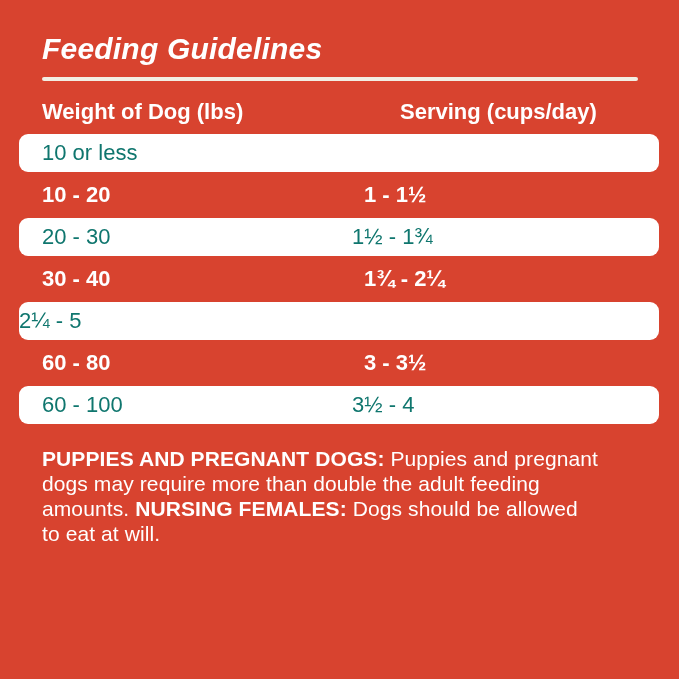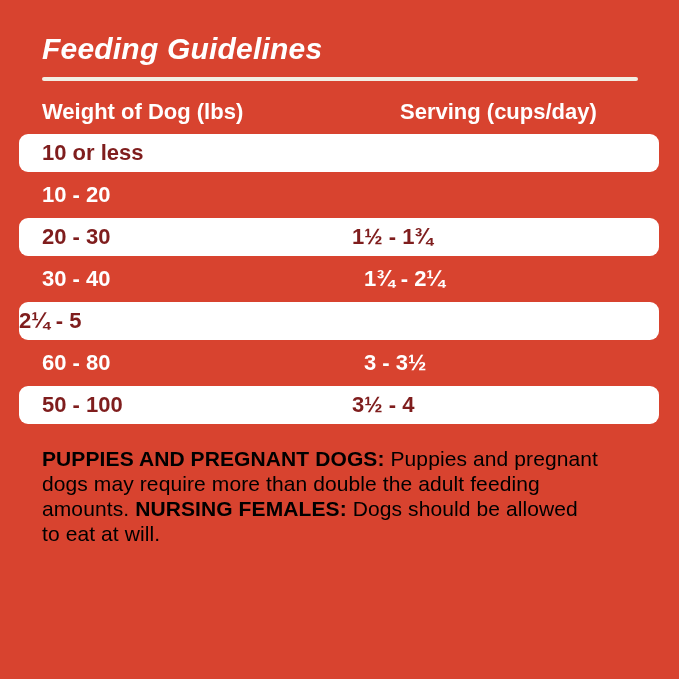"10 or less" .row.alt { color: #7f1d1d -> #0f766e; font-weight: 700 -> 400 }
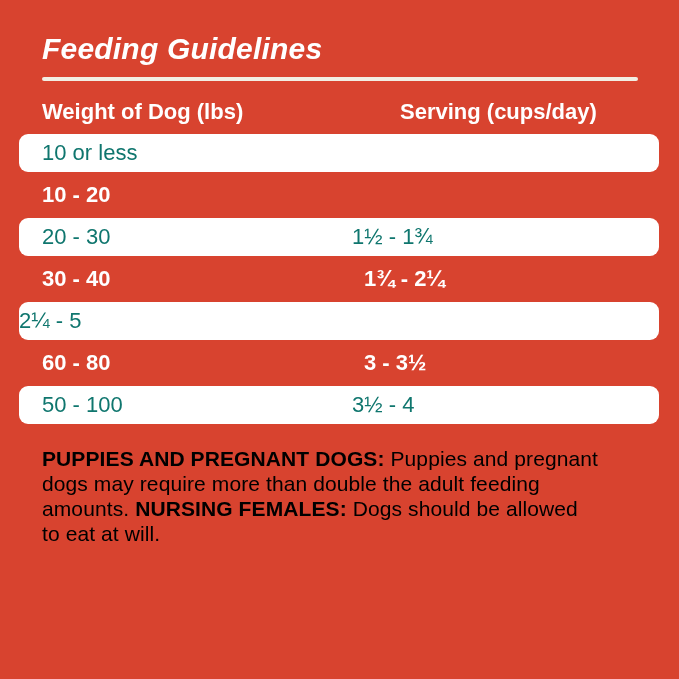"1 - 1½" span.col2 { html: none -> <span>1 - 1½</span> }
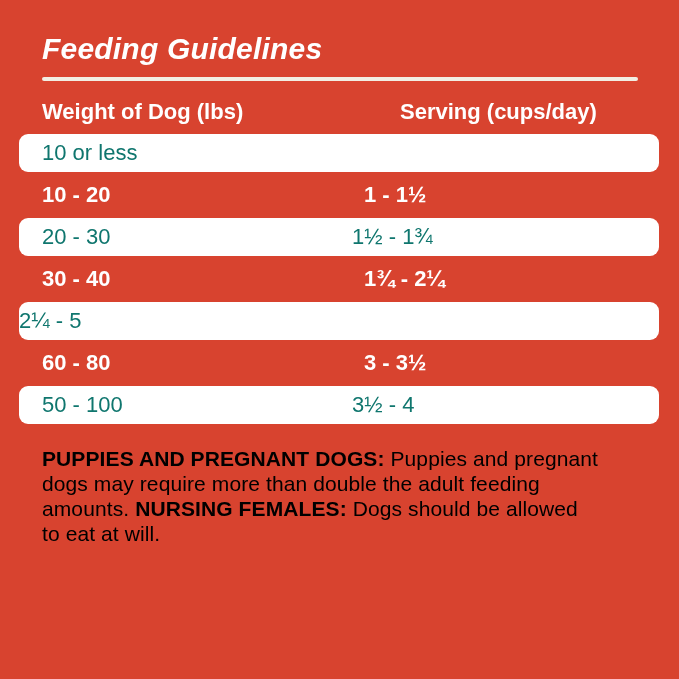"50 - 100" span.col1 { text: 50 -> 60 }
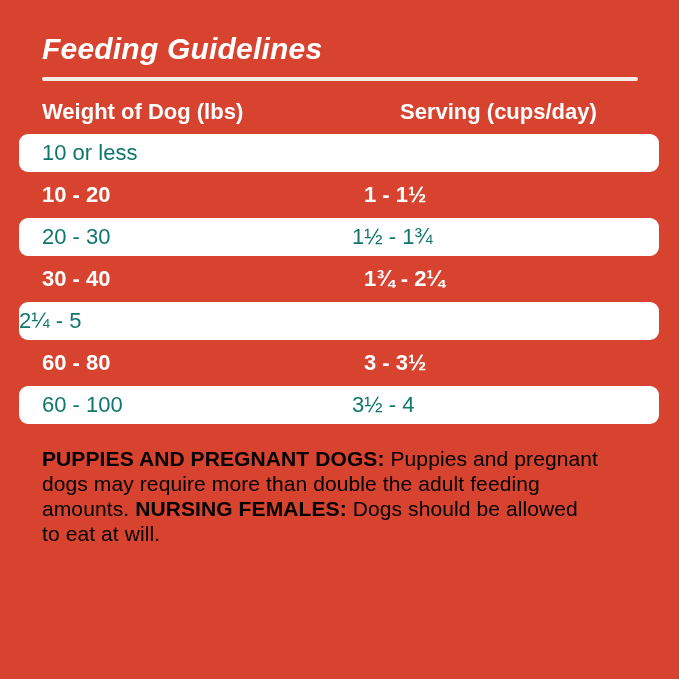"PUPPIES AND PREGNANT DOGS: Puppies" .notes { color: #000000 -> #ffffff }
